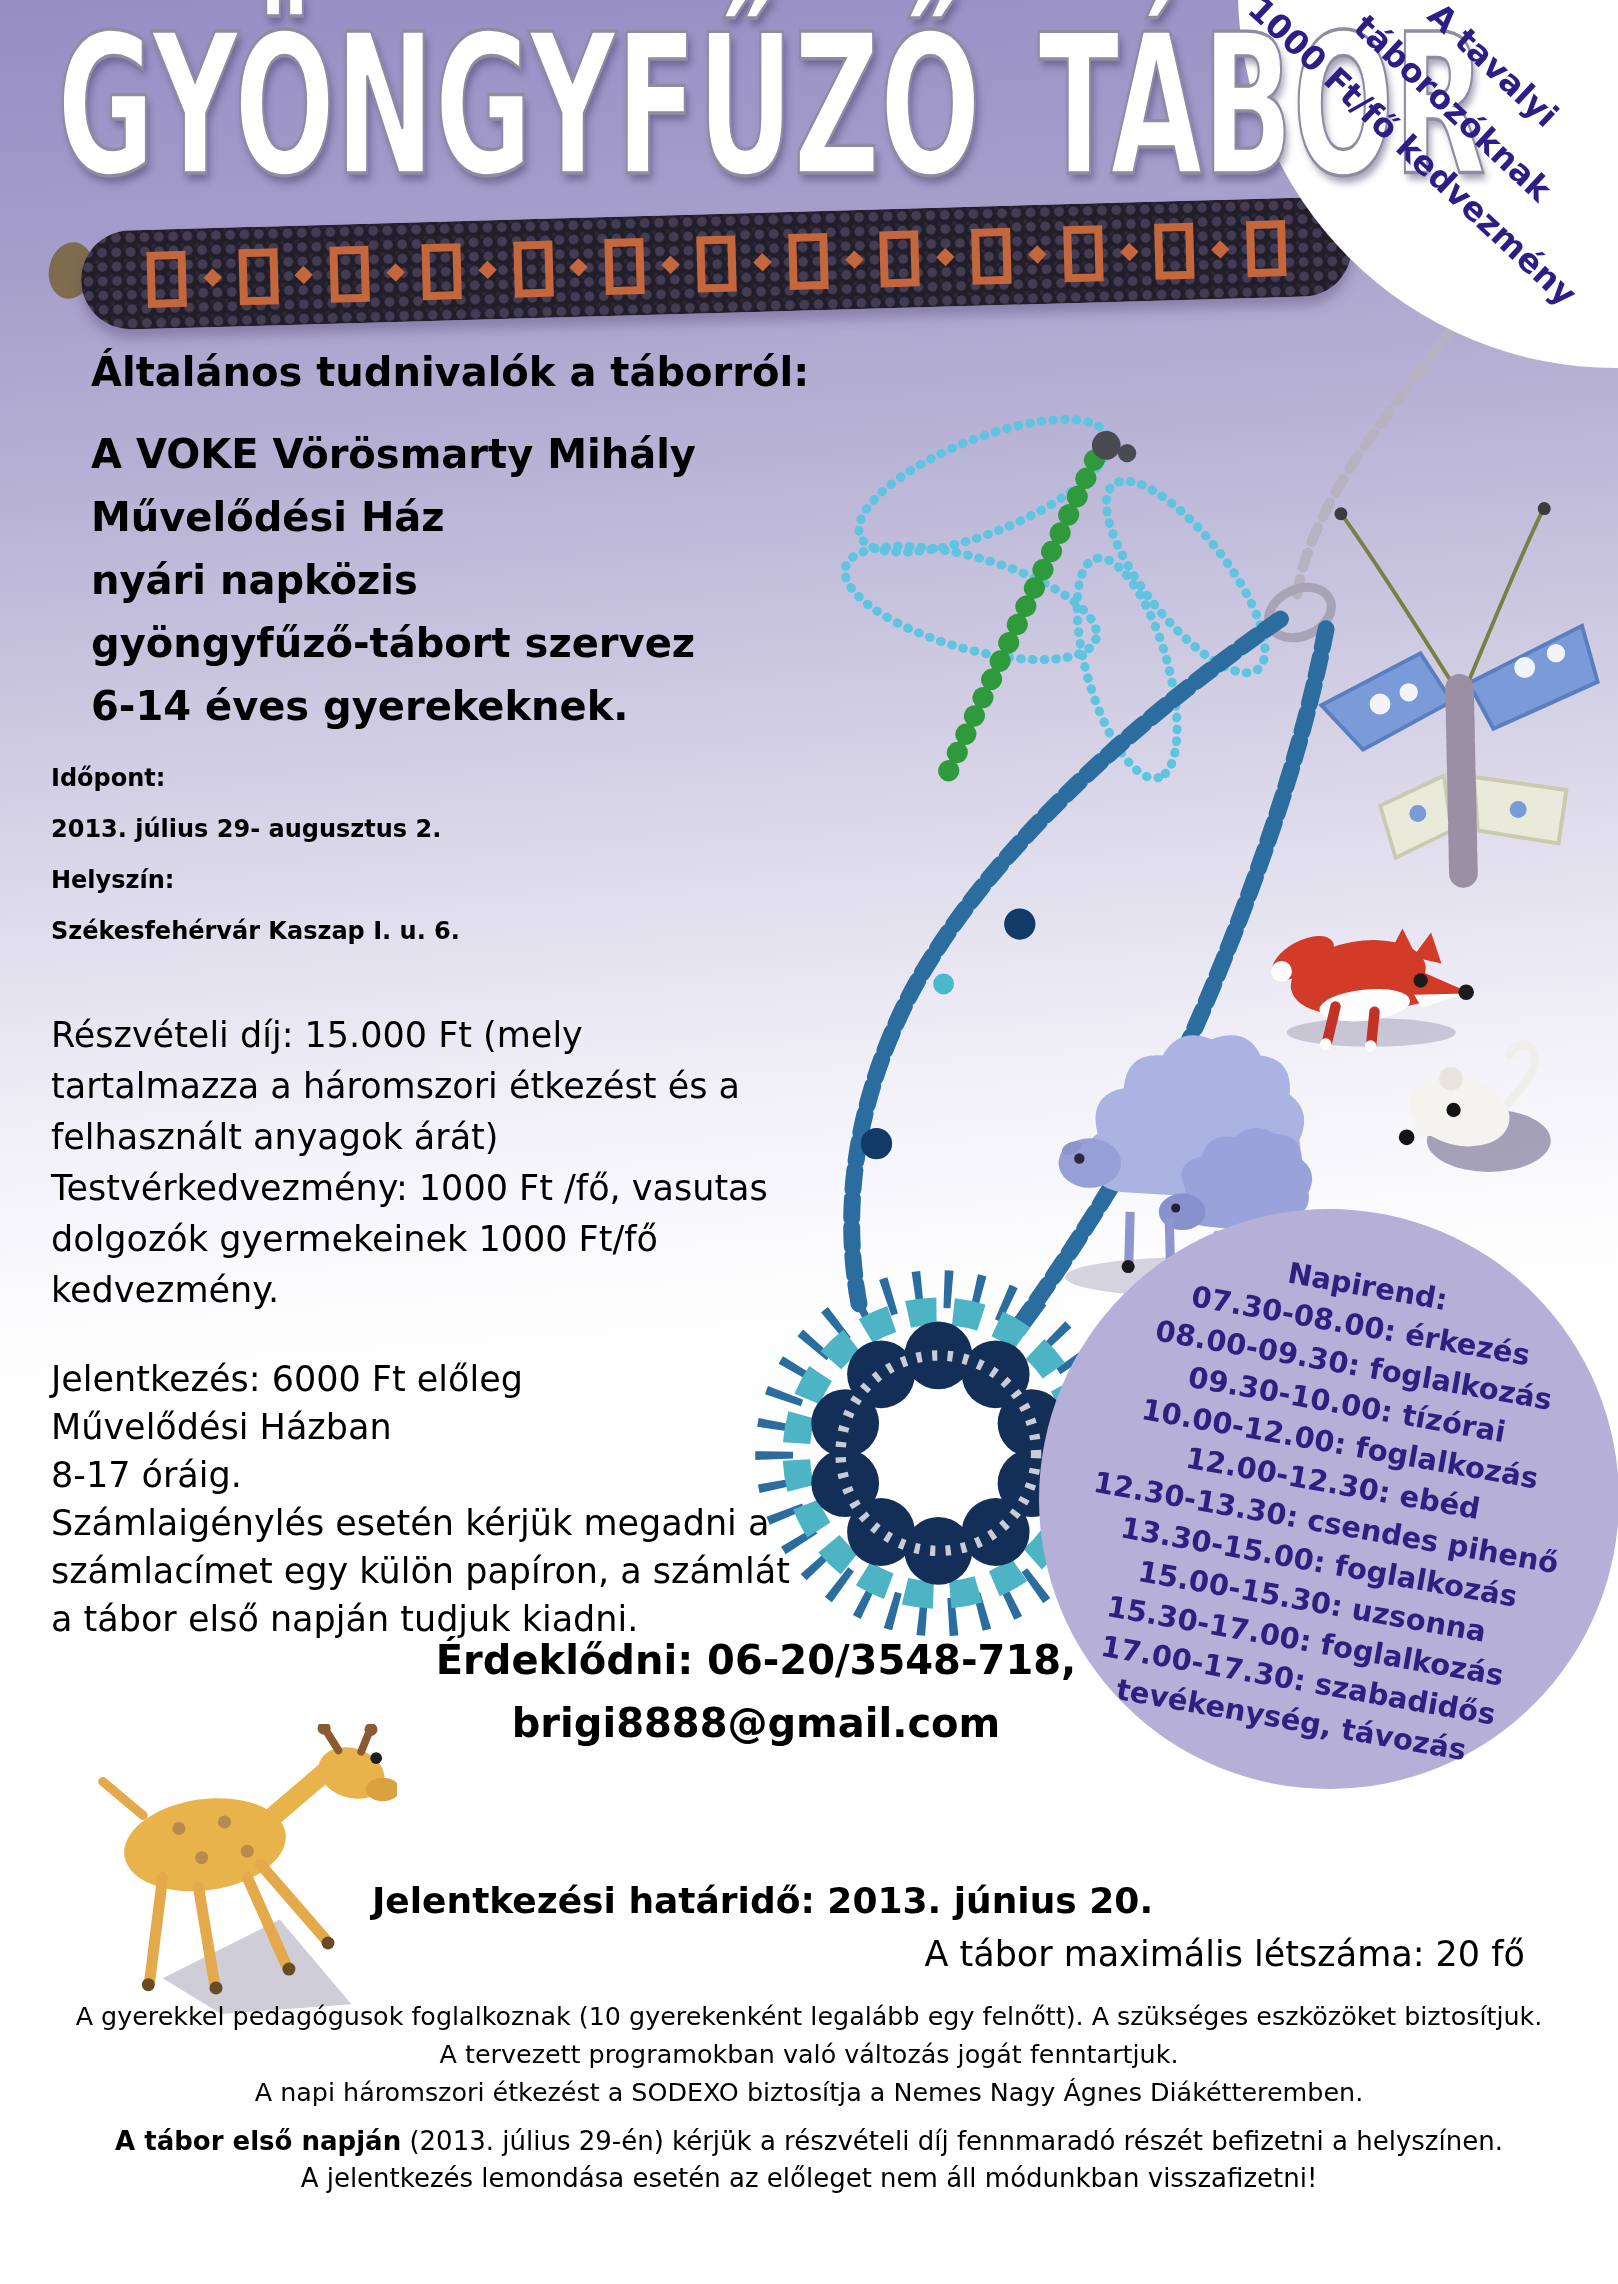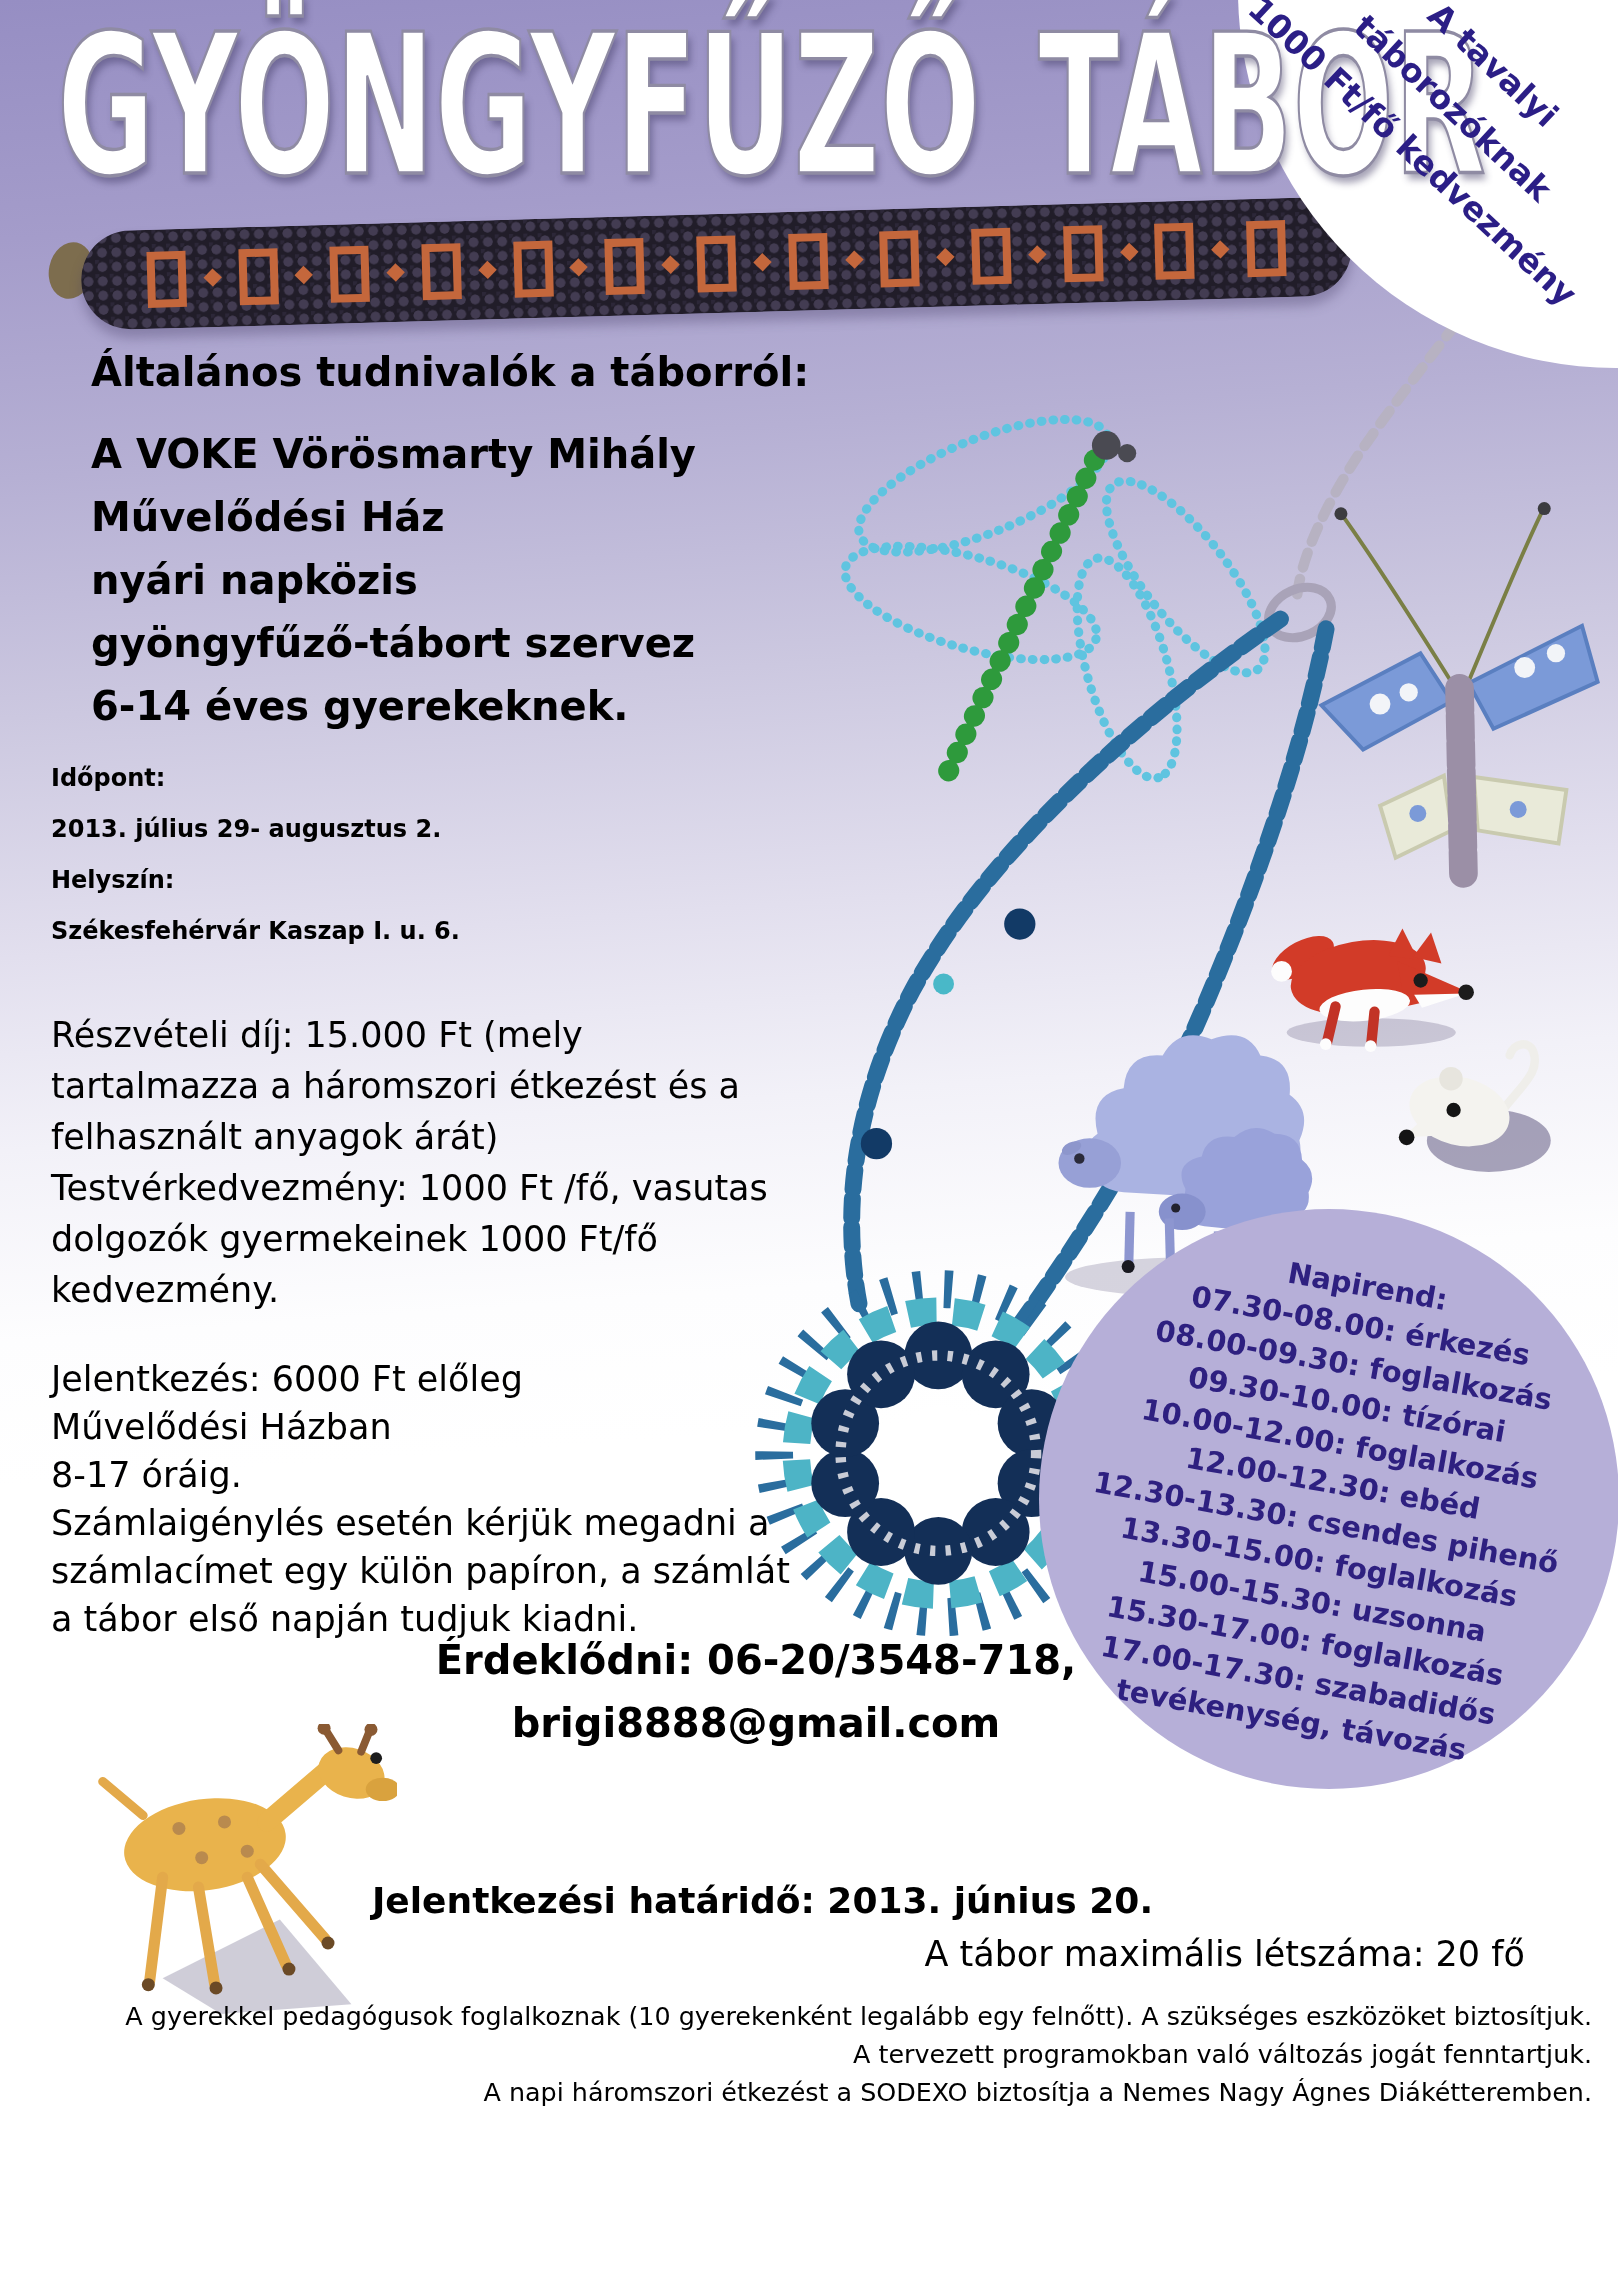"A gyerekkel pedagógusok foglalkoznak (10" .footnotes { text-align: right -> center }
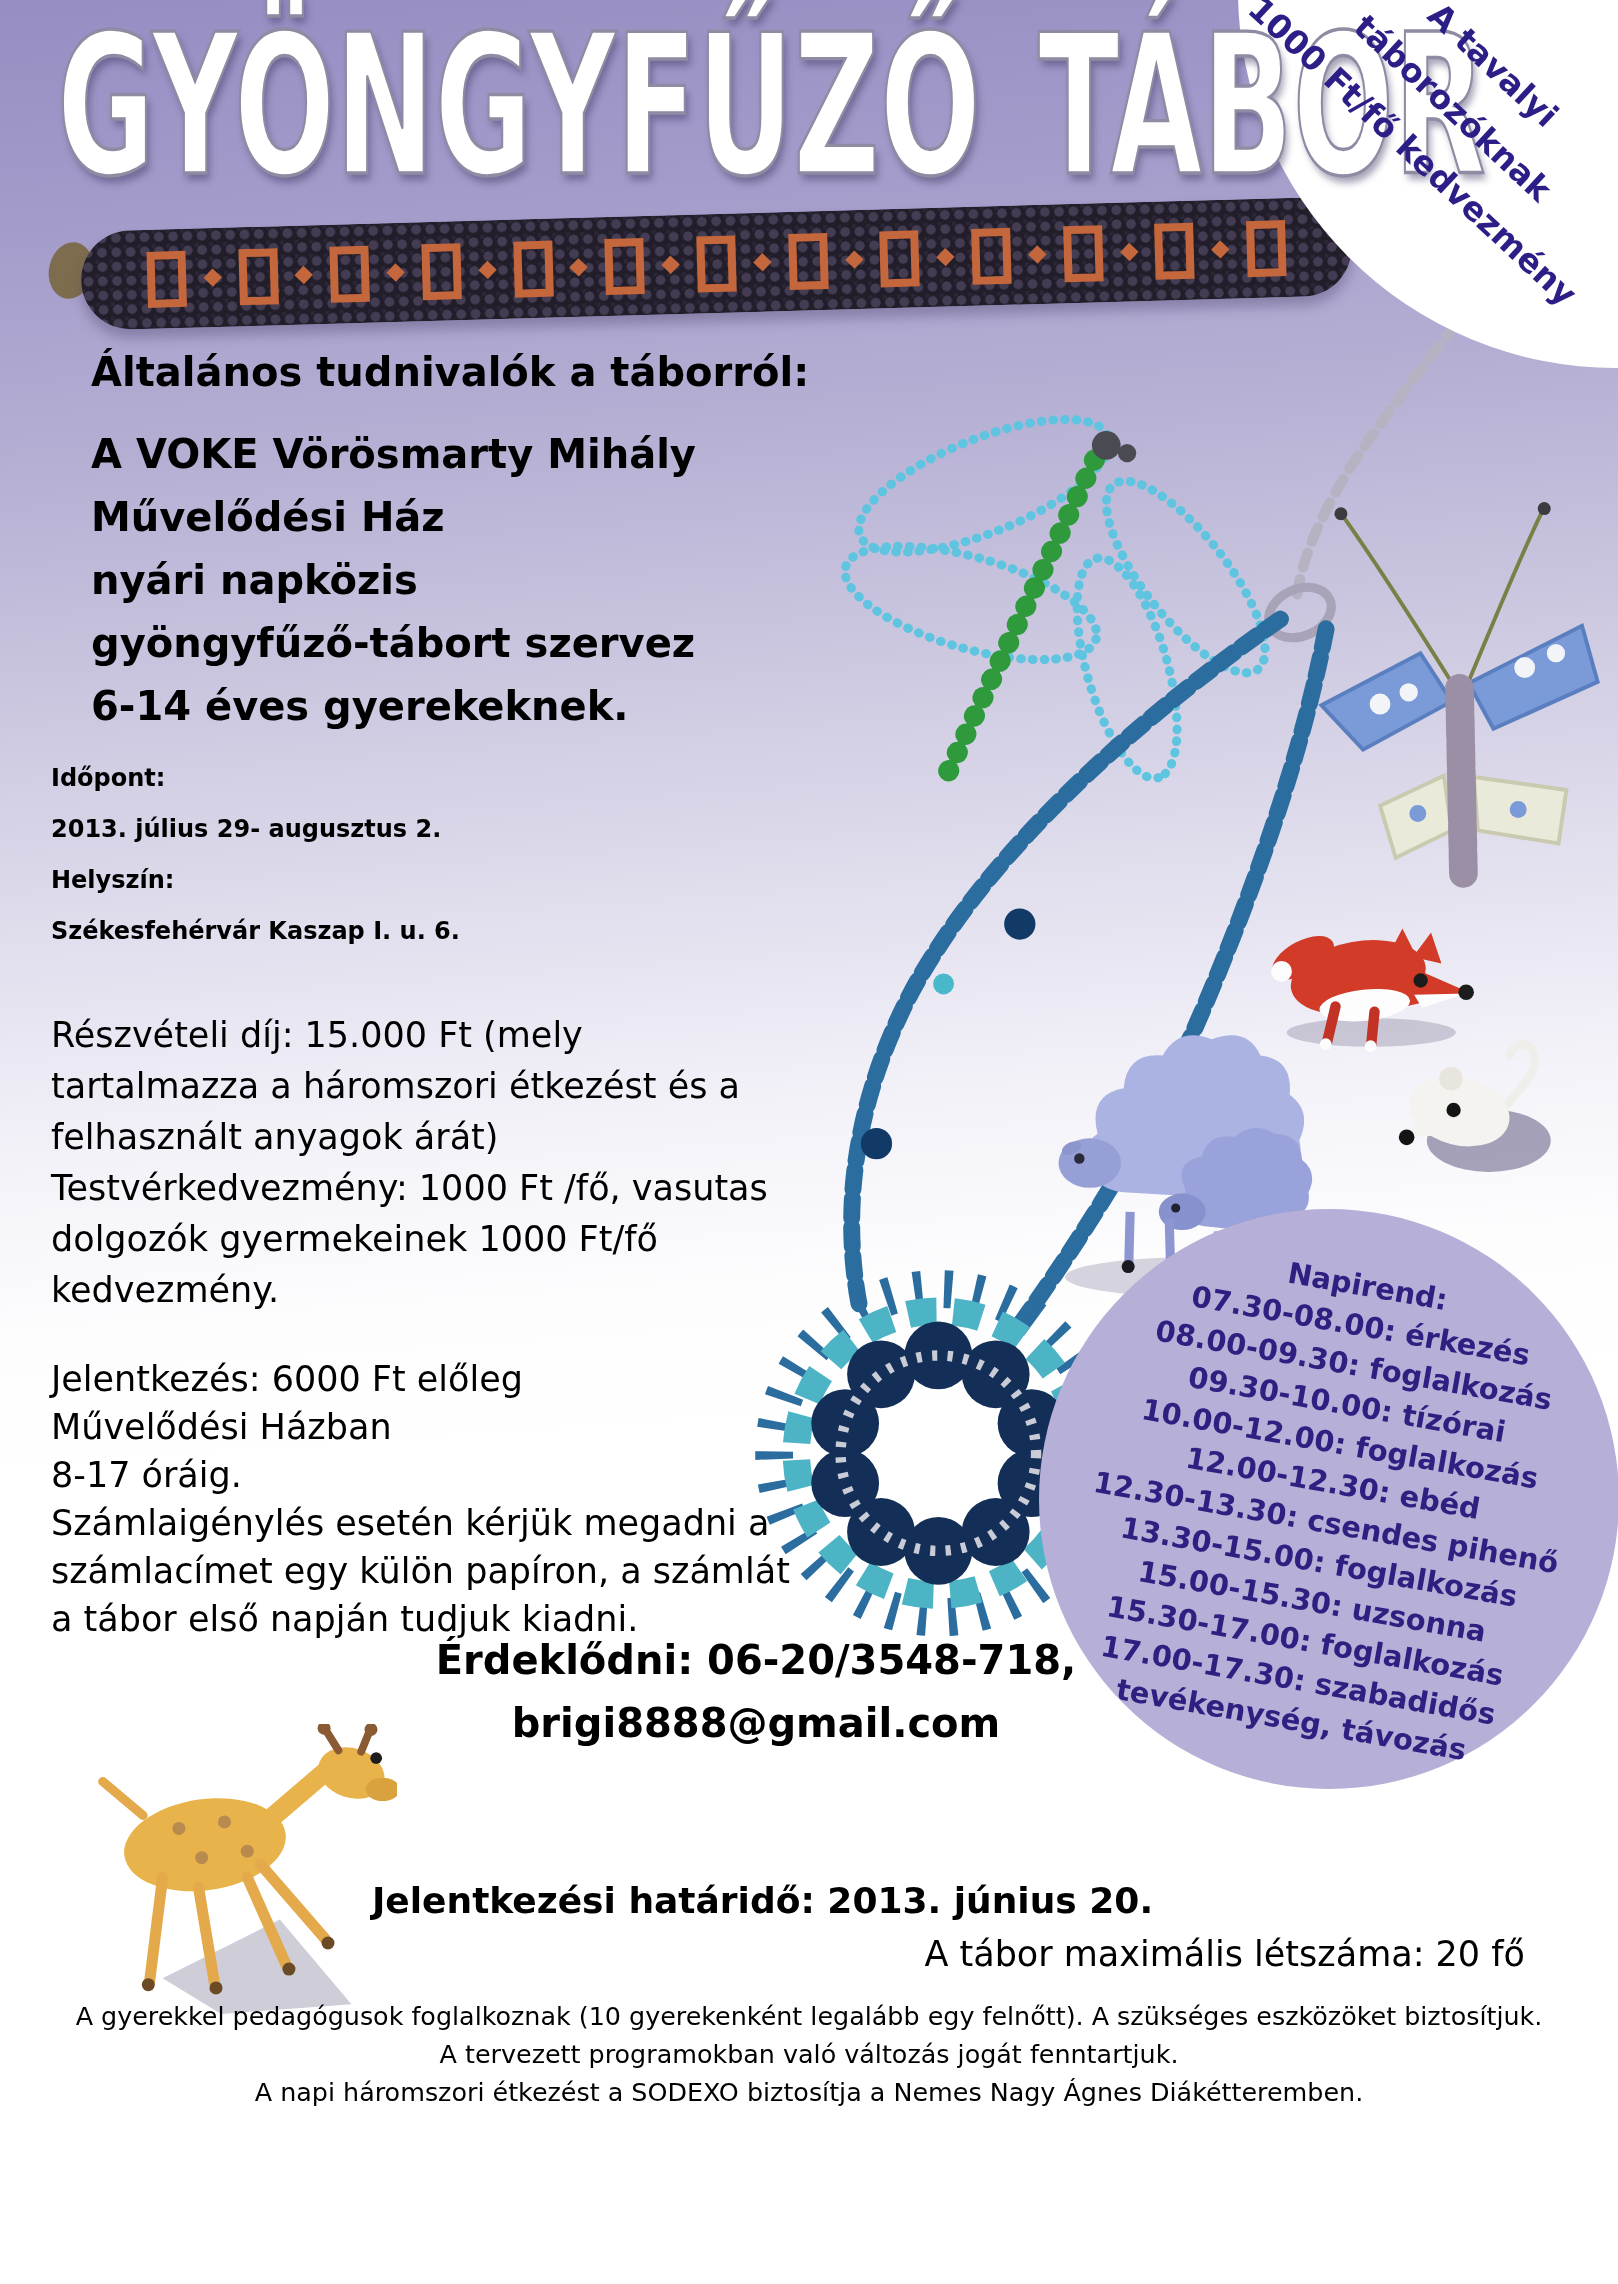"A tábor első napján (2013." div.tx { html: none -> <div> <div><b>A tábor első napján</b><span> (2013. július 29-én) kérjük a részvételi díj fennmaradó részét befizetni a helyszínen.</span></div> <div>A jelentkezés lemondása esetén az előleget nem áll módunkban visszafizetni!</div> </div> }
